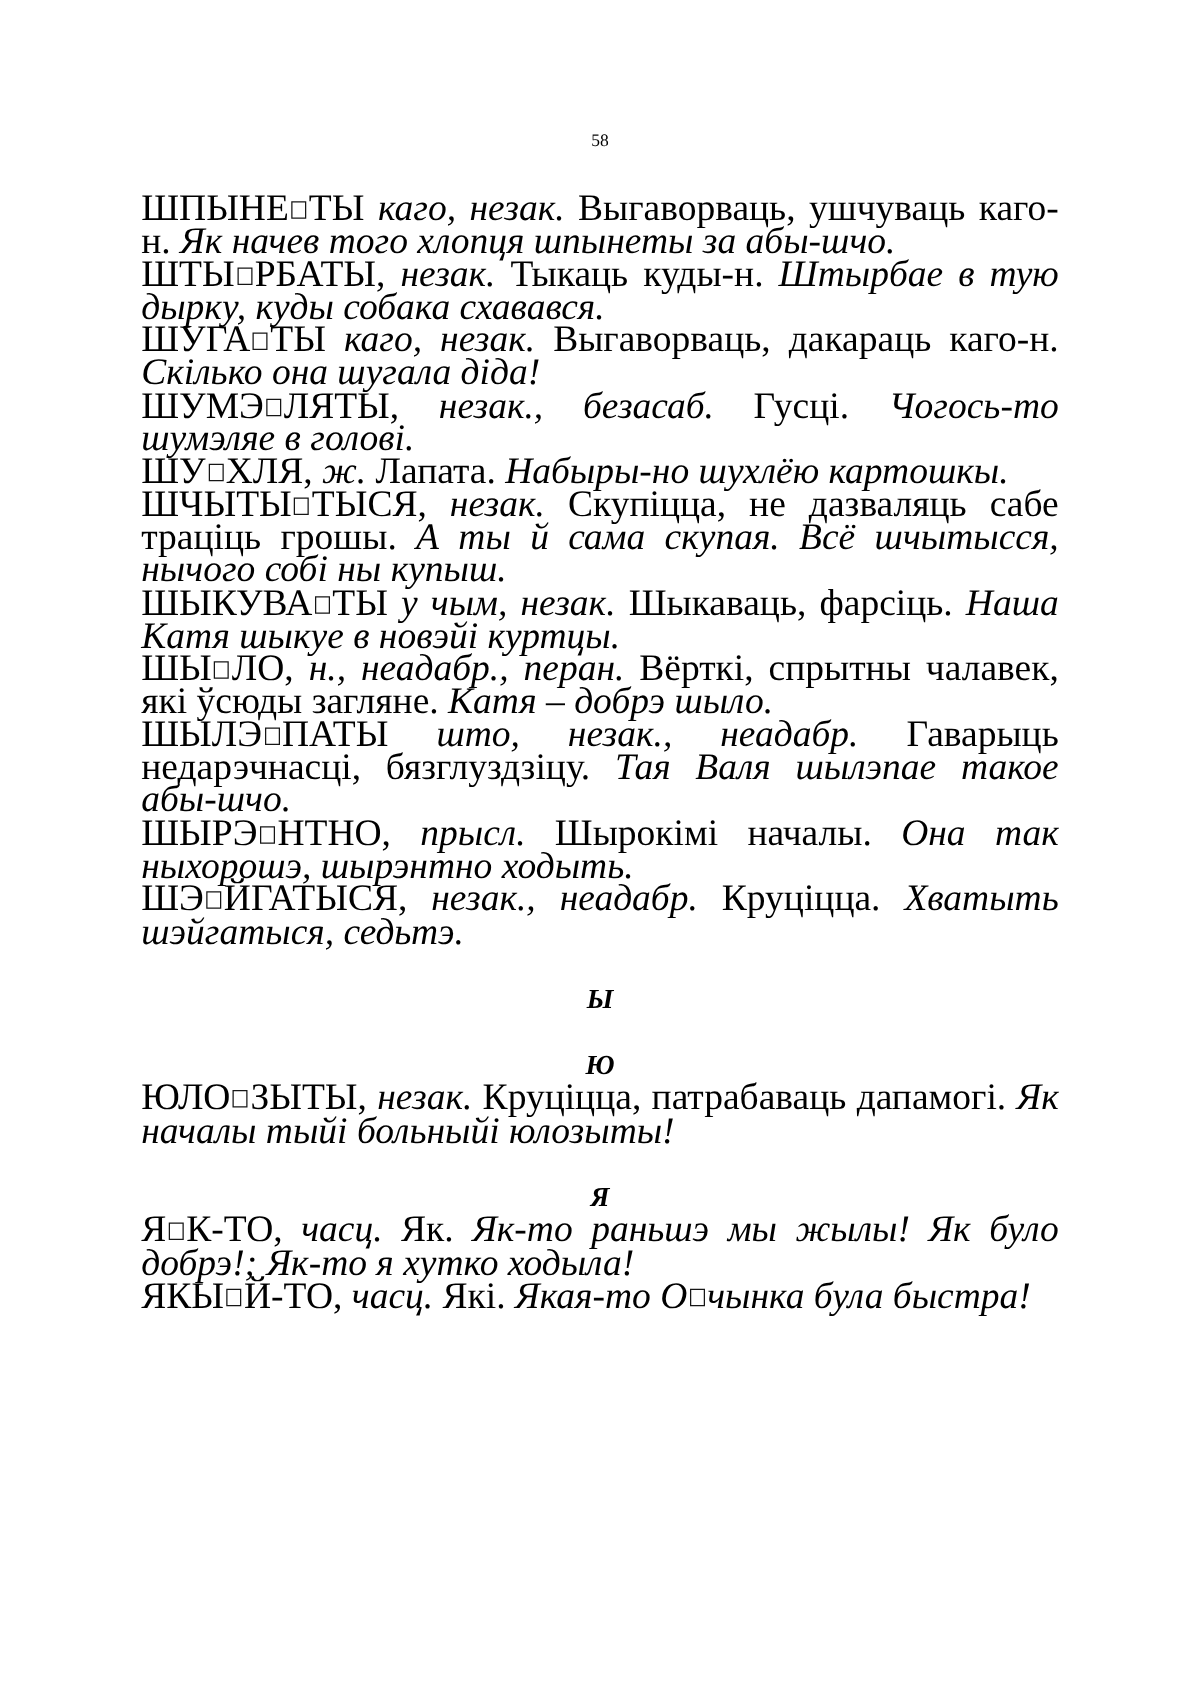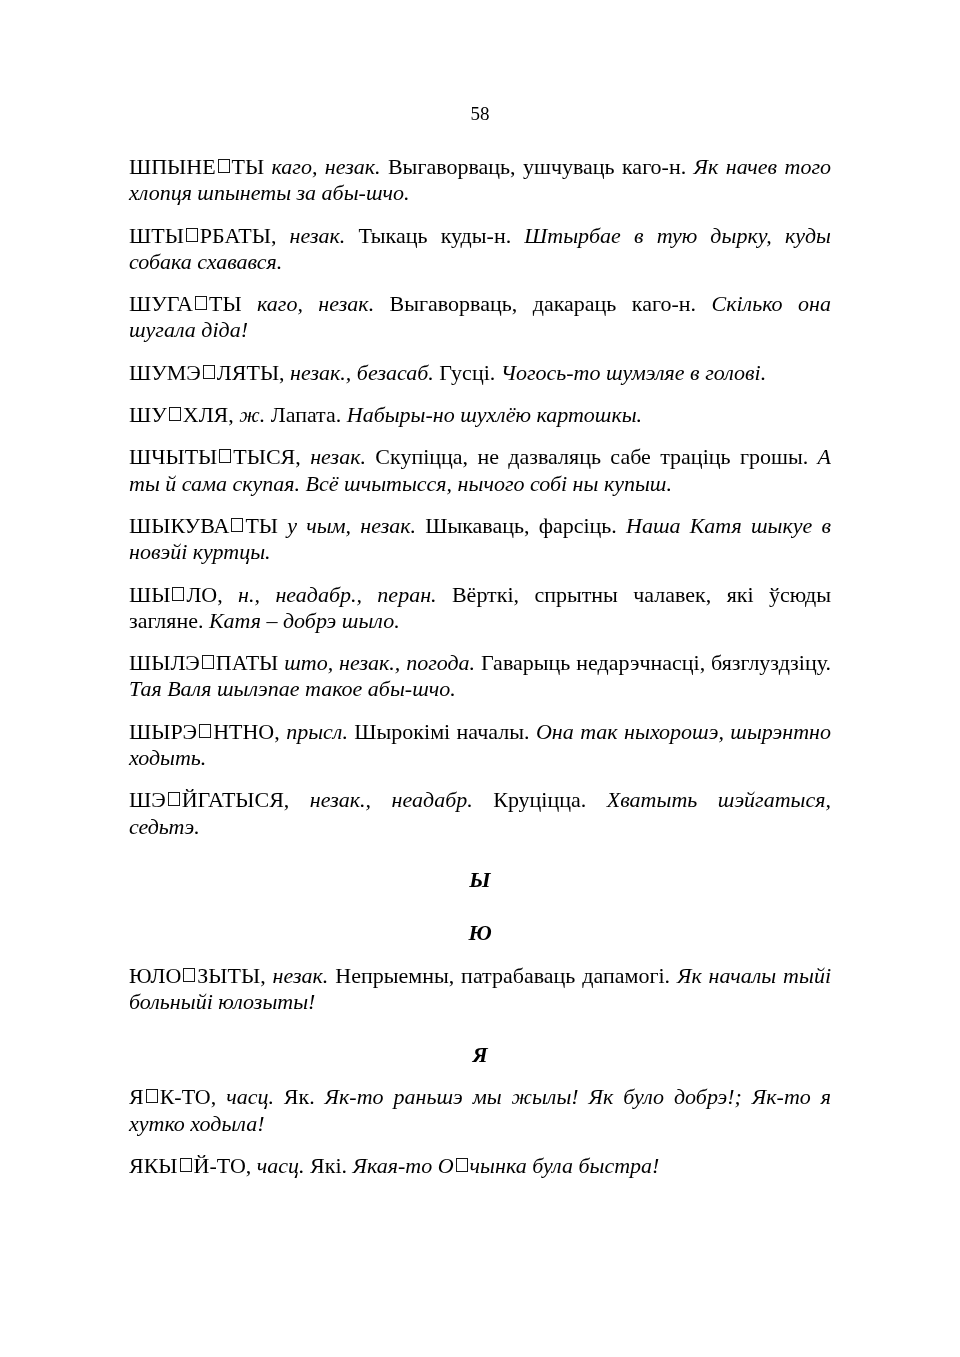"58" .page-number { font-size: 19px -> 14px }
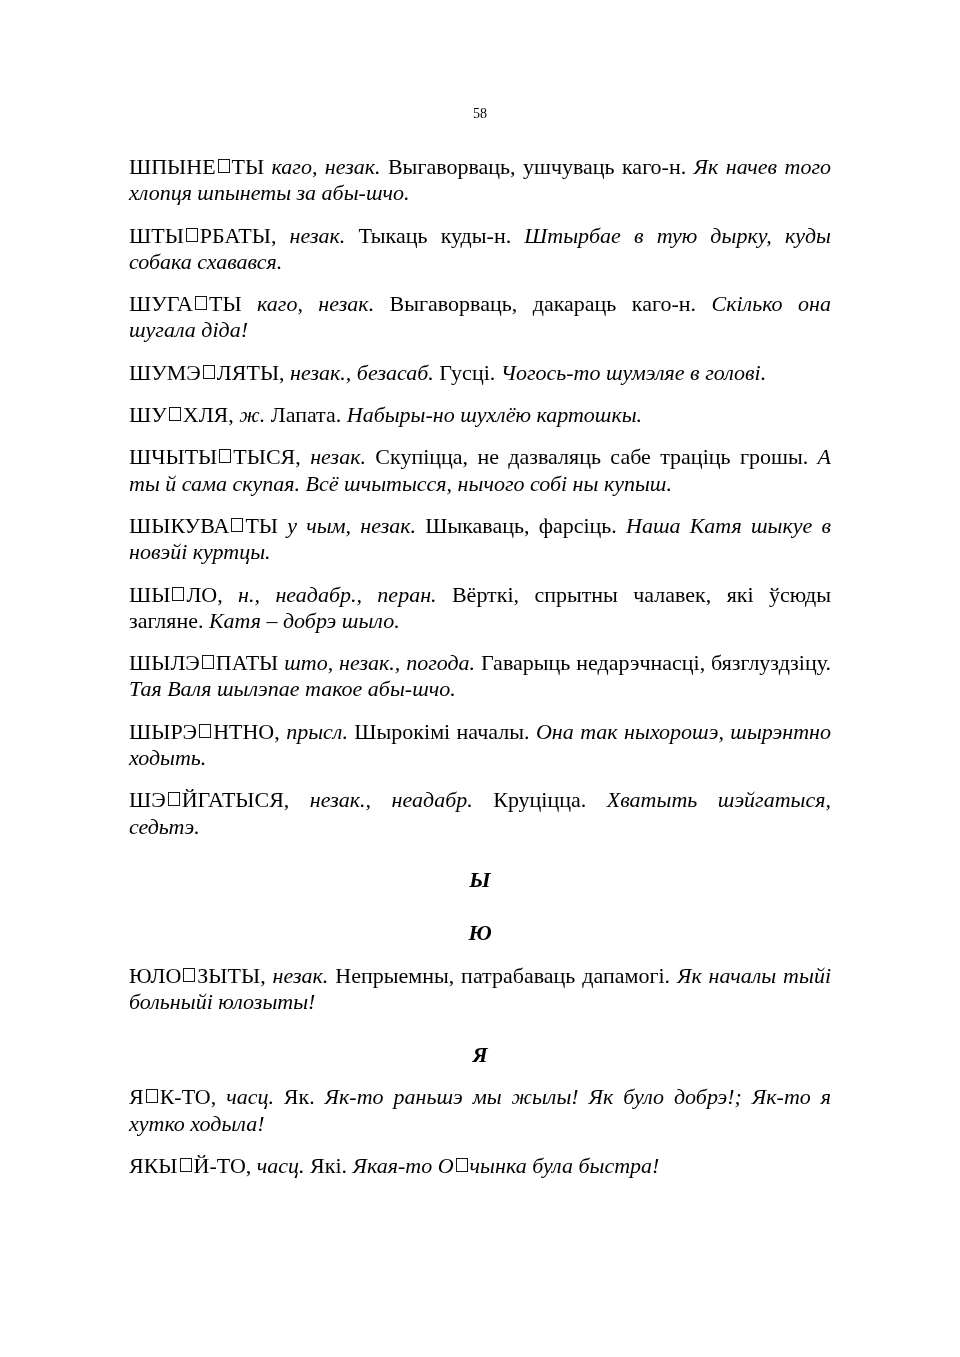"ШПЫНЕ ТЫ каго, незак. Выгаворваць," p.entry { font-size: 22px -> 30px; margin: 16px -> 0 }
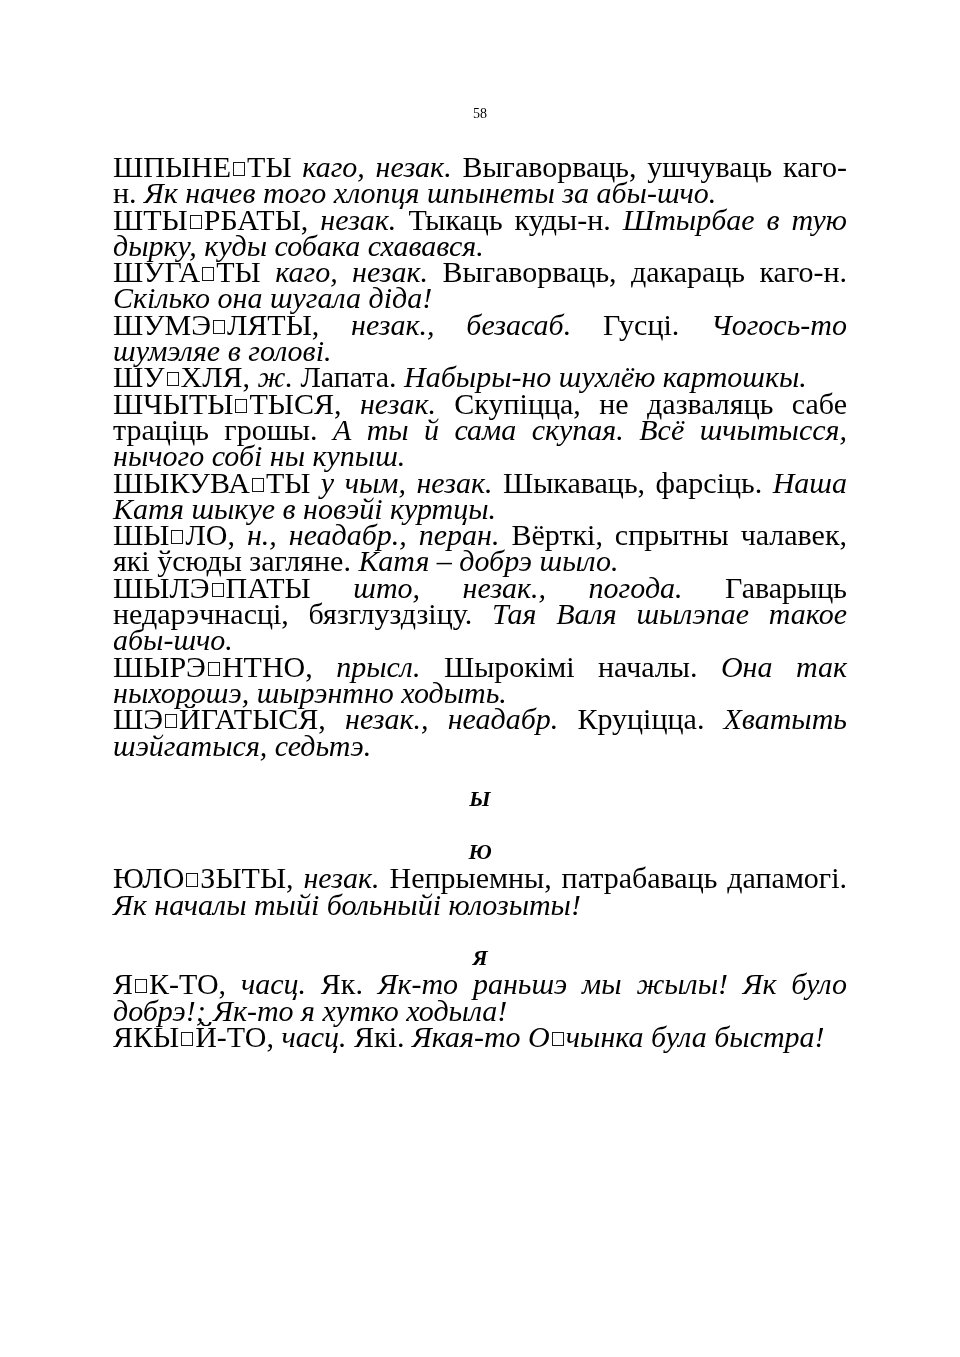"што, незак., погода." span.ital { text: погода -> неадабр }
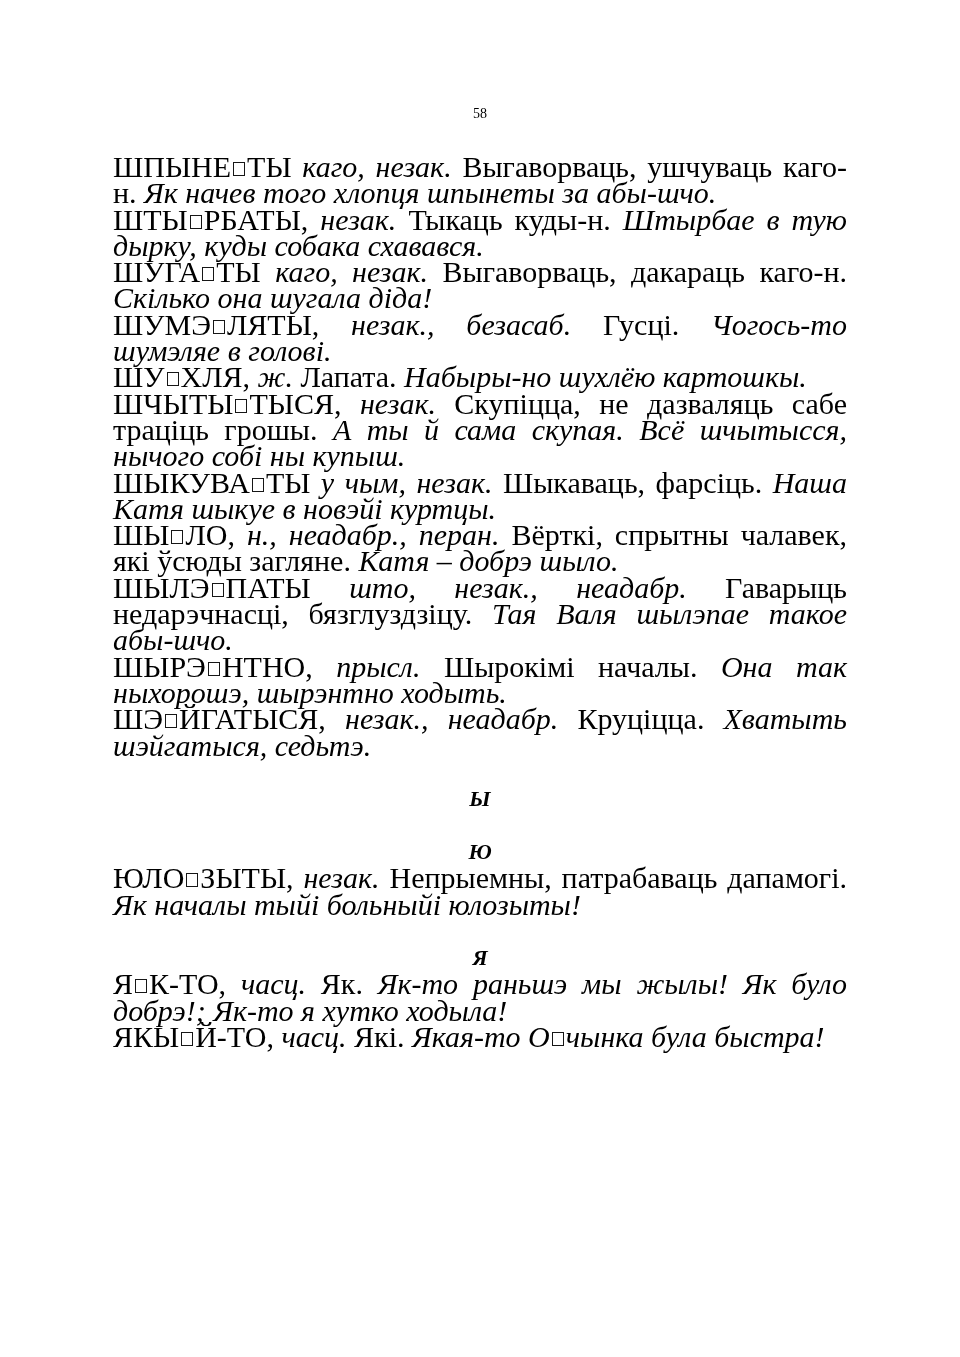"Непрыемны, патрабаваць дапамогі." span.rom { text: Непрыемны -> Круціцца }
